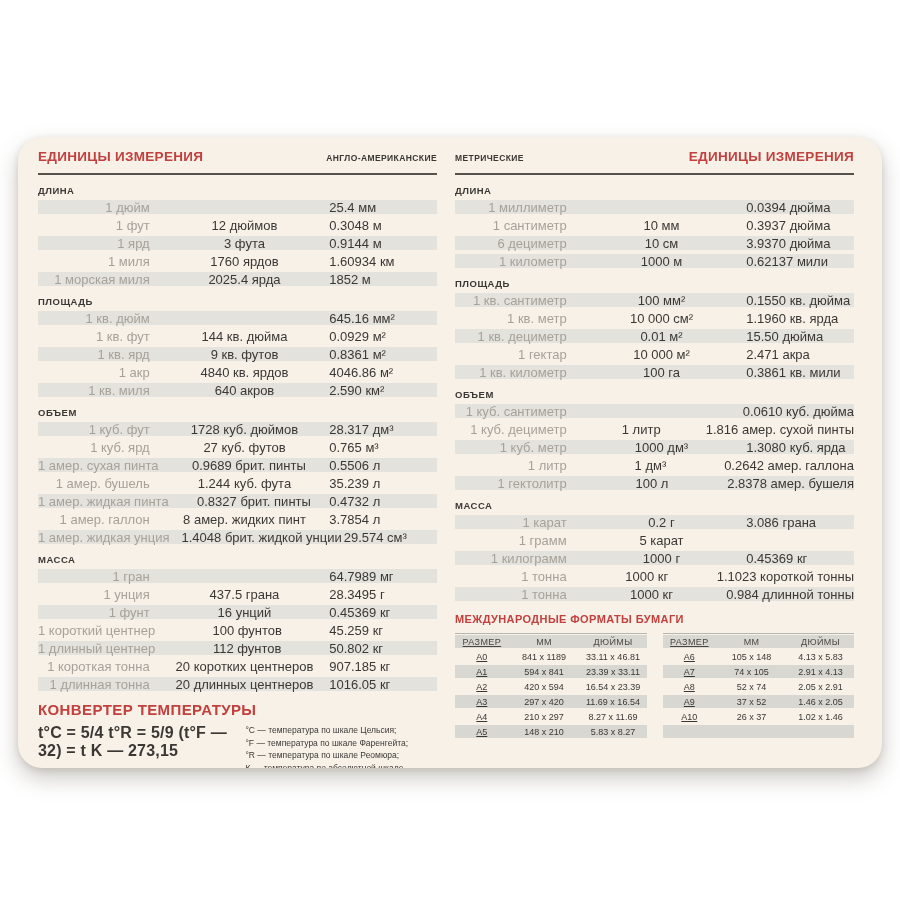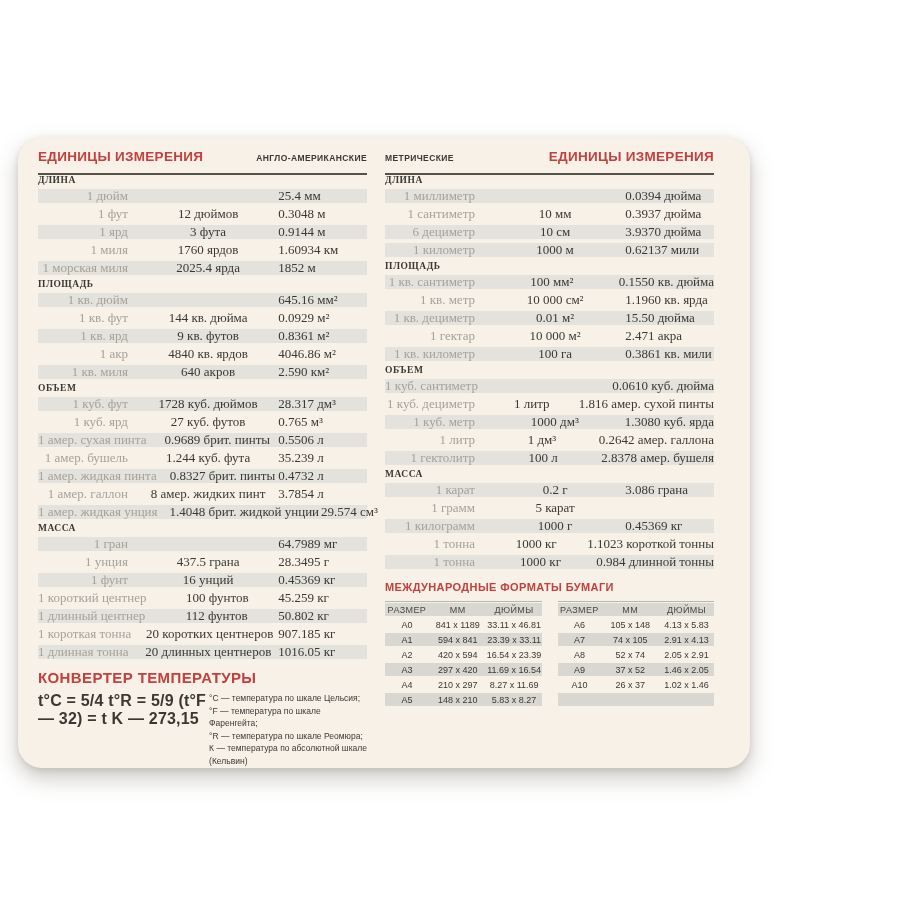"ЕДИНИЦЫ ИЗМЕРЕНИЯ" .card { padding: 12px 36px 0 20px -> 12px 28px 0 20px; width: 732px -> 864px }
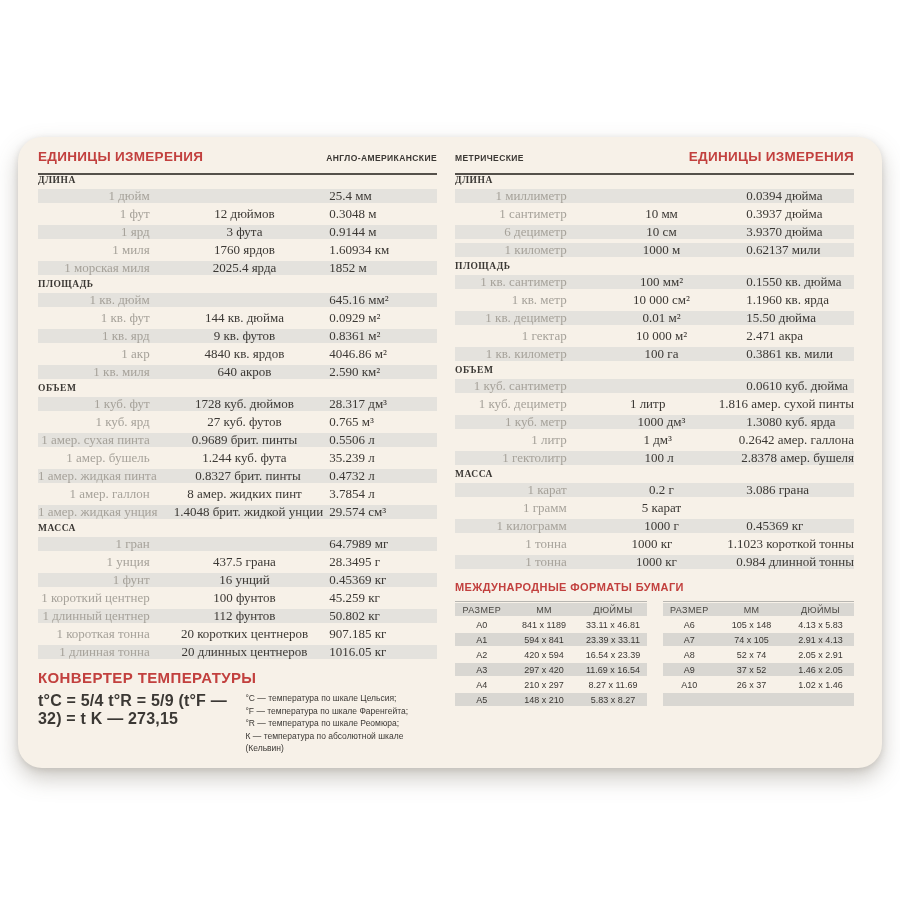"ДЛИНА" .usection { font-family: Liberation Serif, serif -> none; margin-top: none -> 10px }
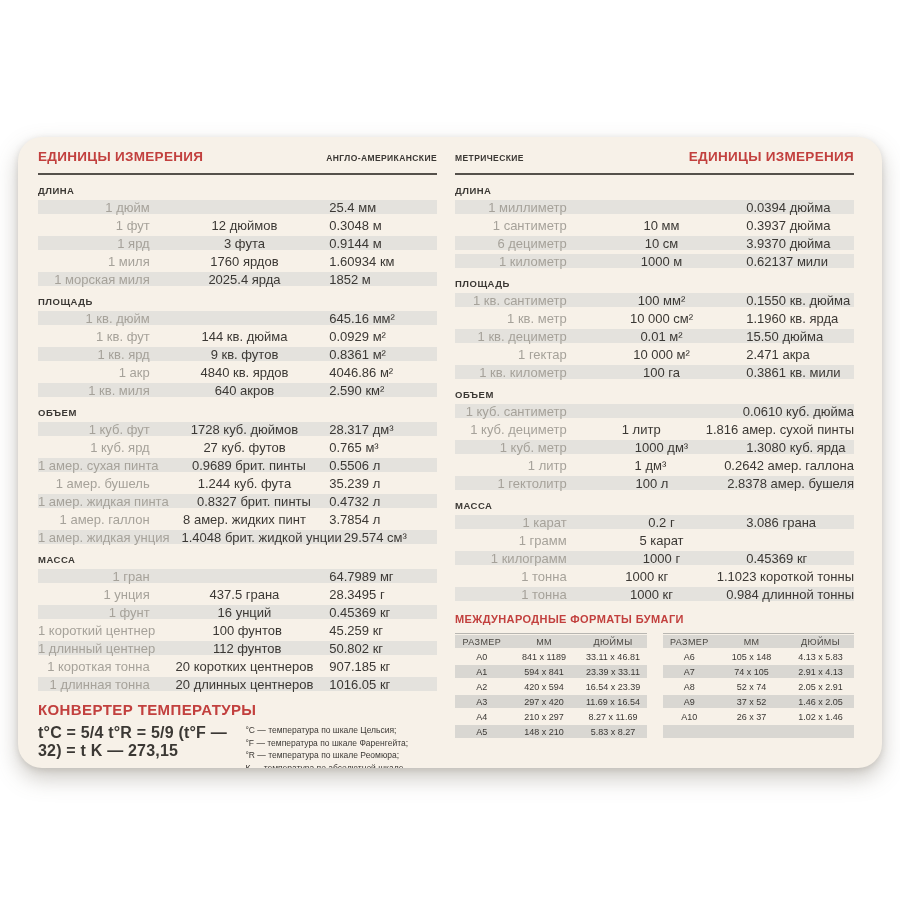"РАЗМЕР" .pc:nth-child(1) { text-decoration: none -> underline }
